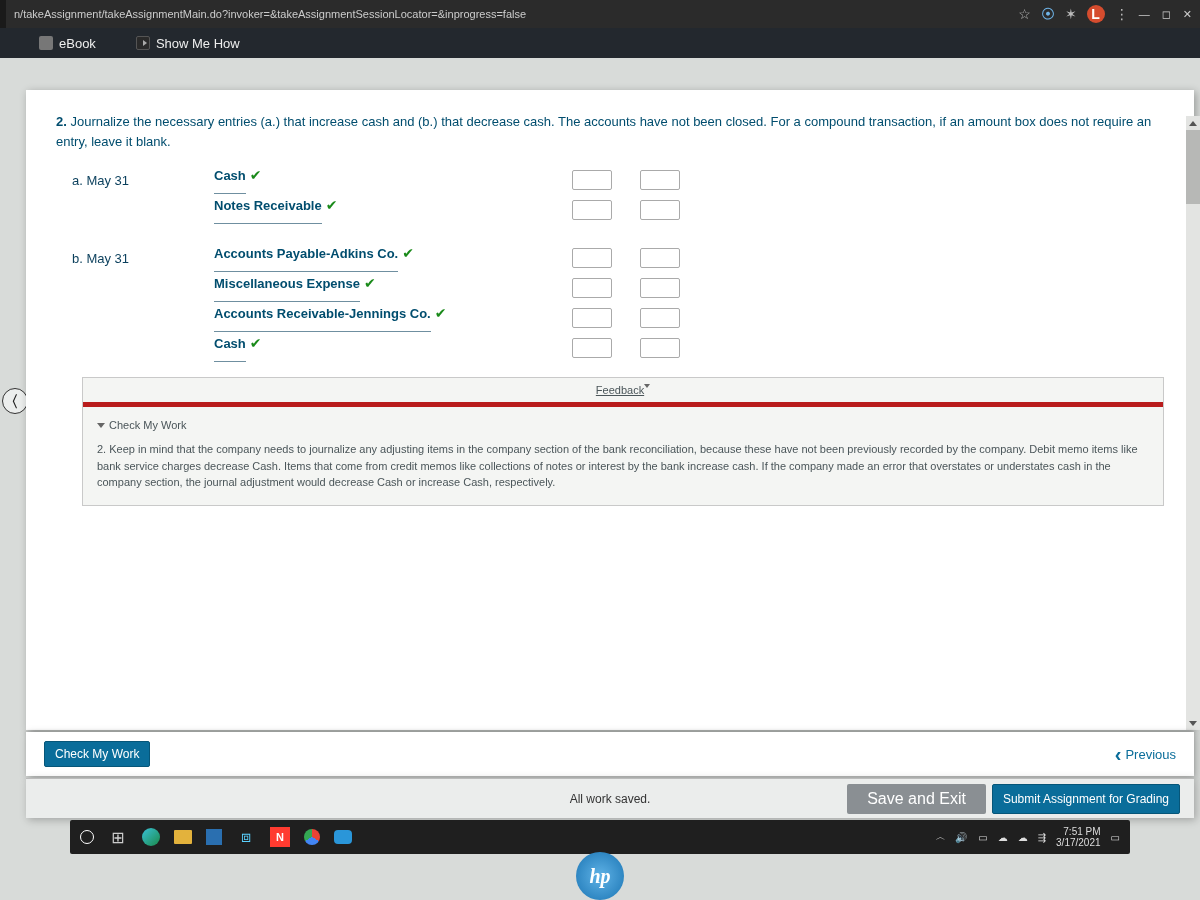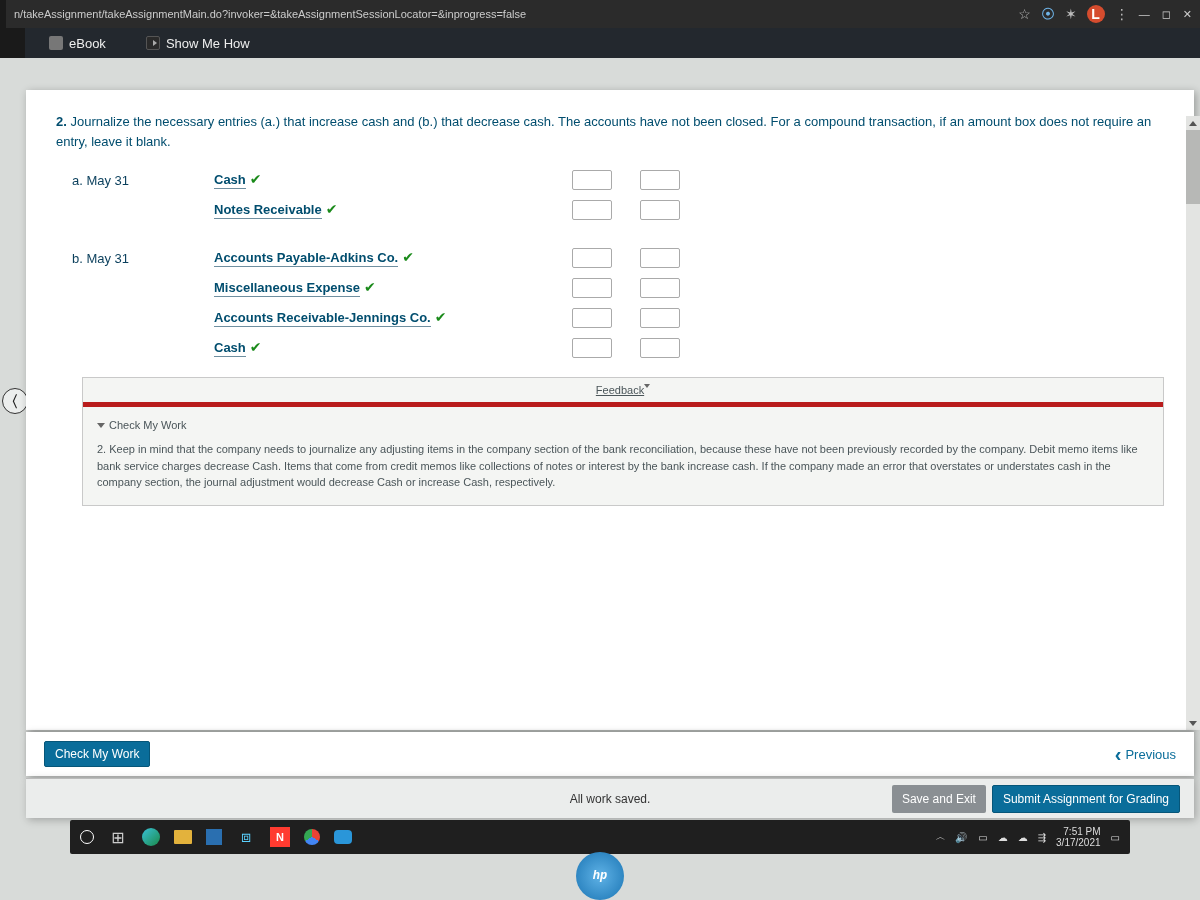"eBook" .subnav { margin-left: 25px -> none; padding-left: 24px -> 39px }
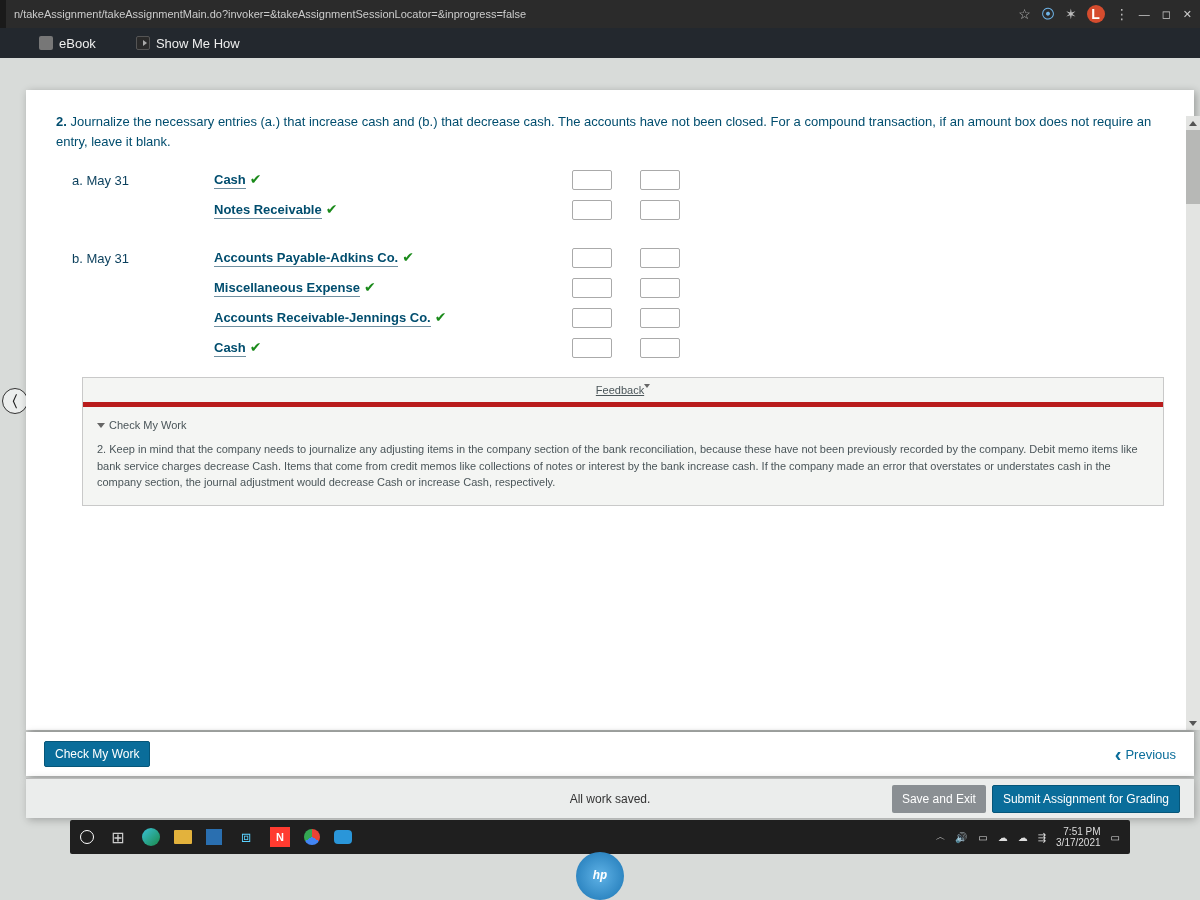"Cash" .acct-underline { padding-bottom: 1px -> 10px }
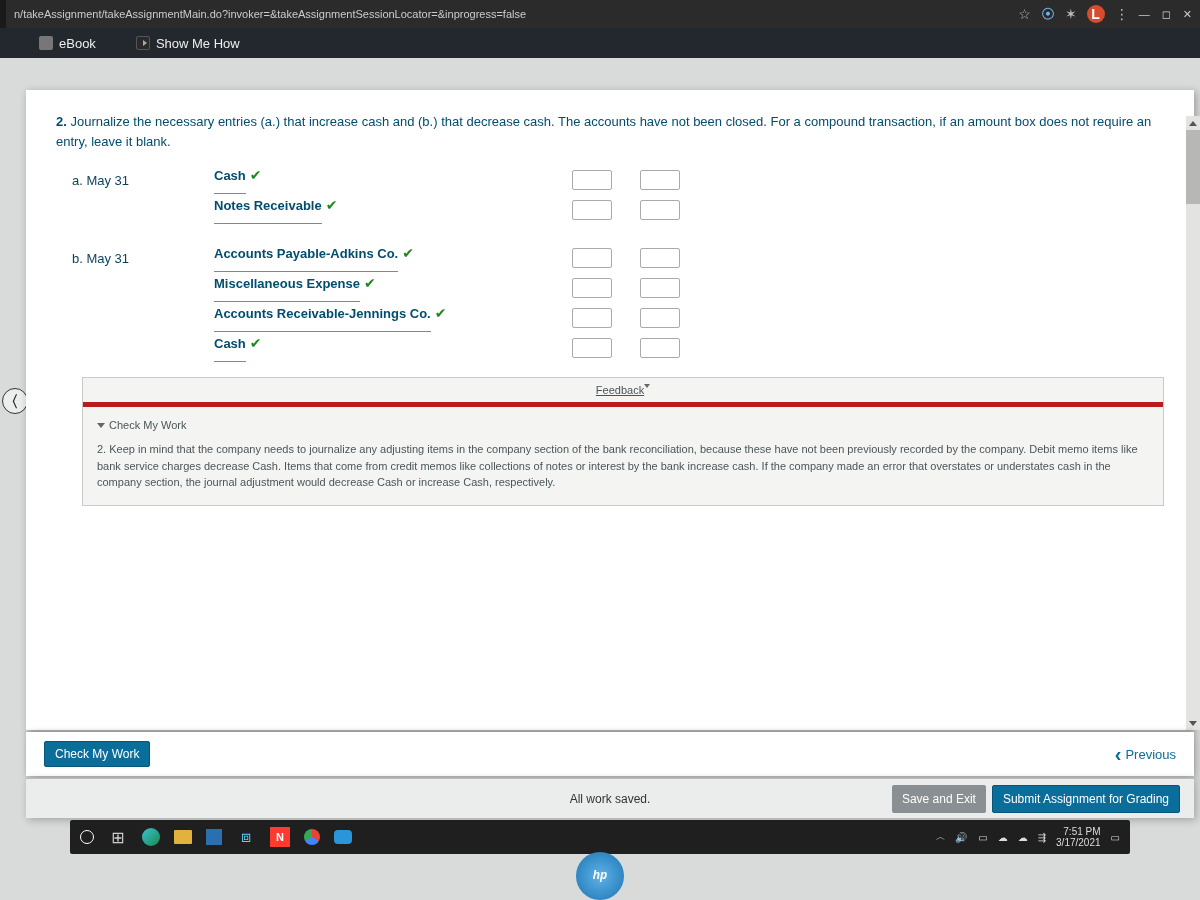"Save and Exit" .btn-gray { font-size: 12px -> 16px; padding: 6px 10px -> 6px 20px }
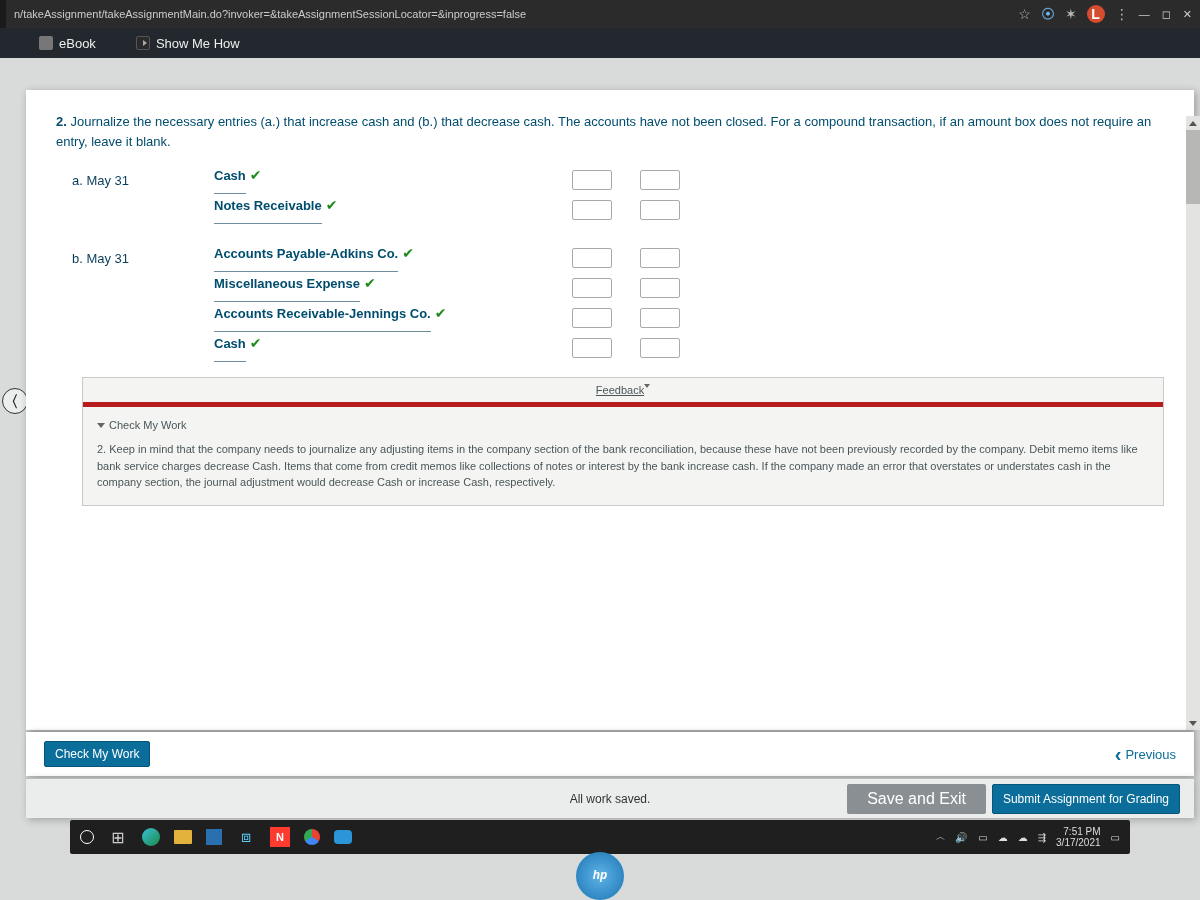"hp" .hp-logo { font-family: Liberation Mono, monospace -> Liberation Serif, serif; font-size: 12px -> 20px }
